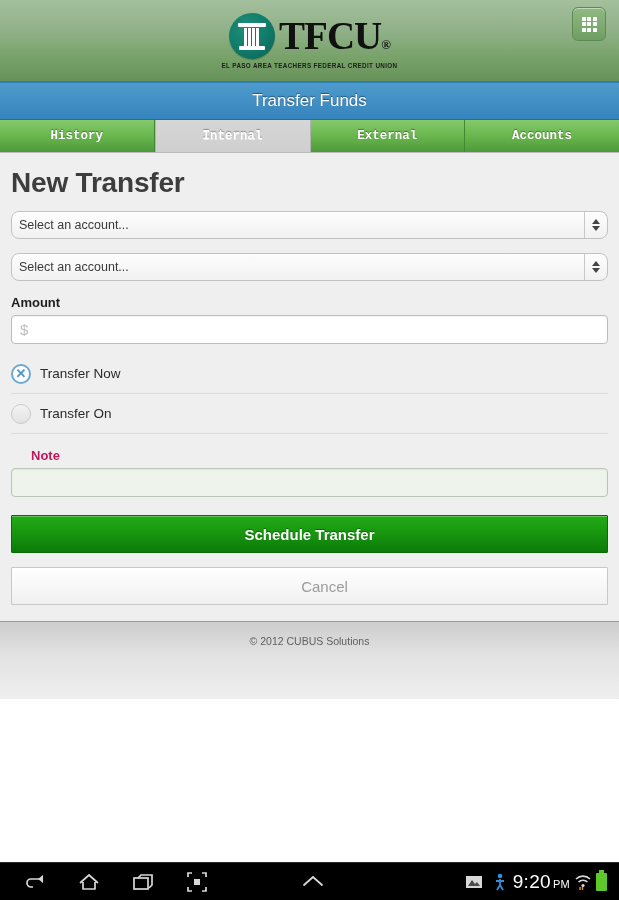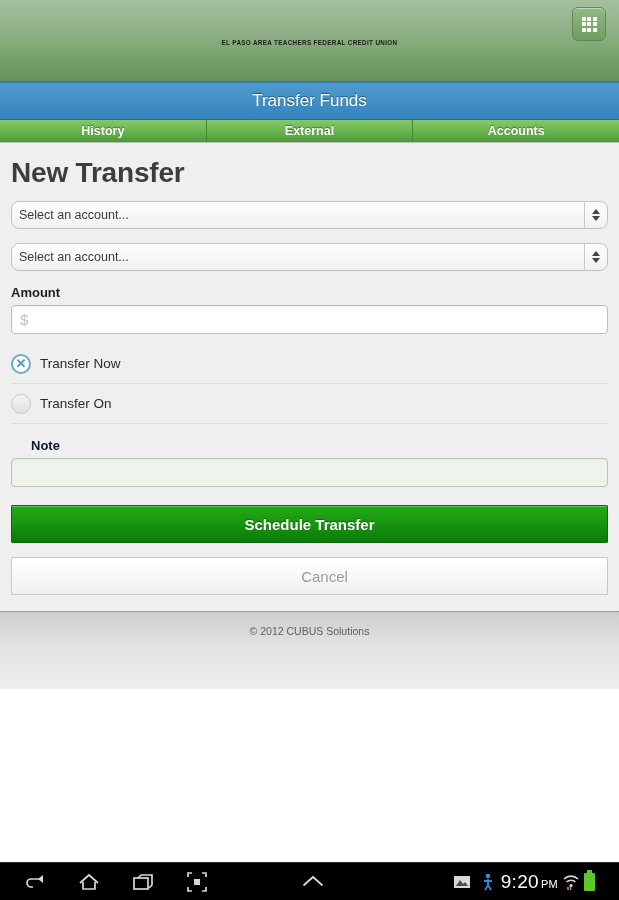"TFCU®" div.logo-row { html: none -> <div> <div> <span></span> <span></span> <span></span> </div> <div><span>TFCU</span><span>®</span></div> </div> }
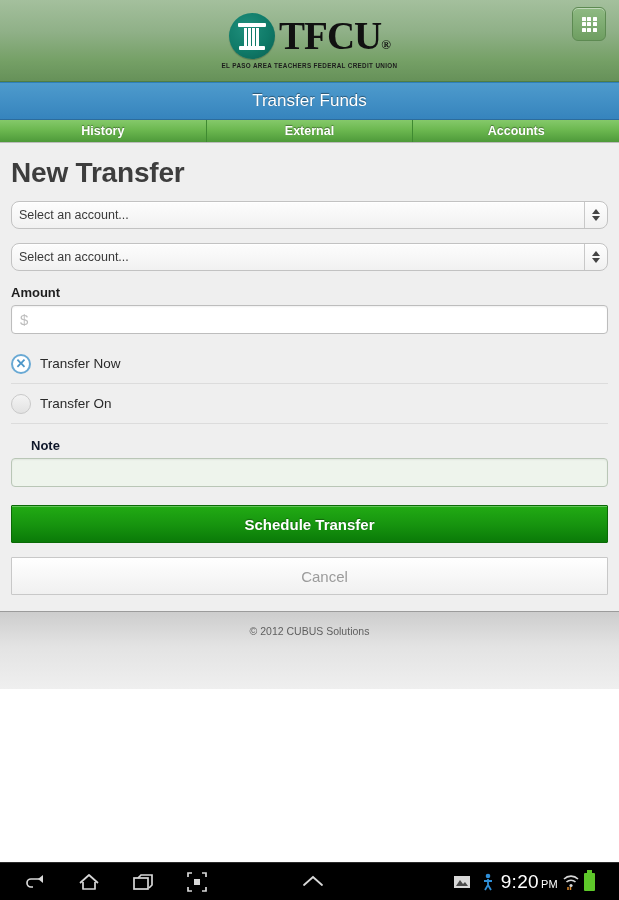"History" .tabs { font-family: none -> Liberation Mono, monospace; height: 23px -> 33px }
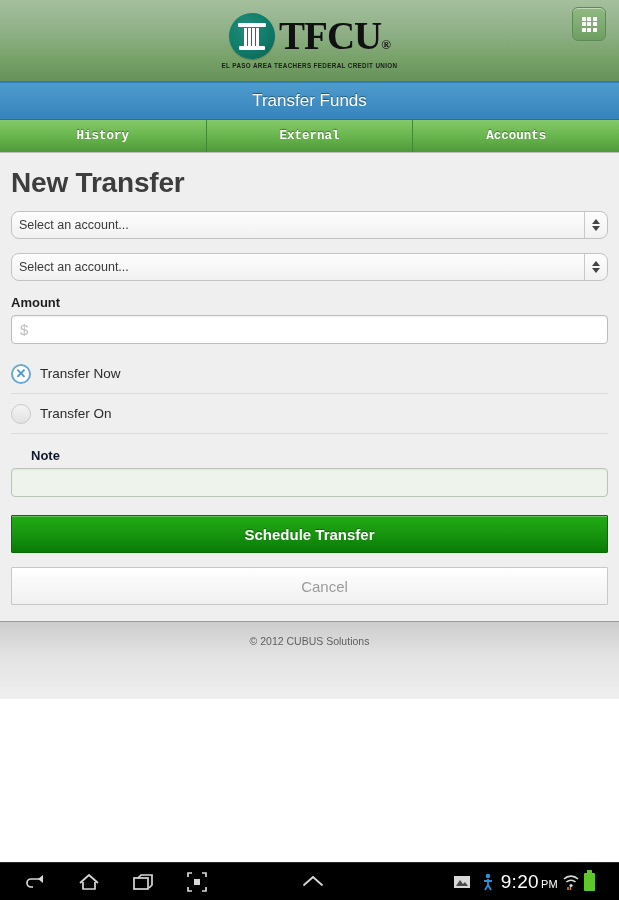"Internal" div.tab { html: none -> <div>Internal</div> }
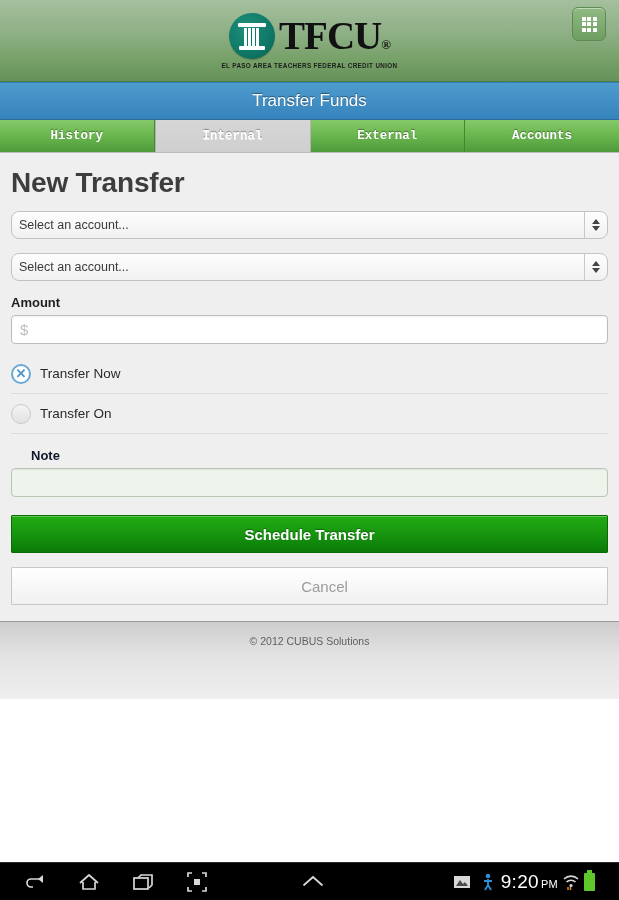"Note" .field-label.note-label { color: #0f172a -> #be185d }
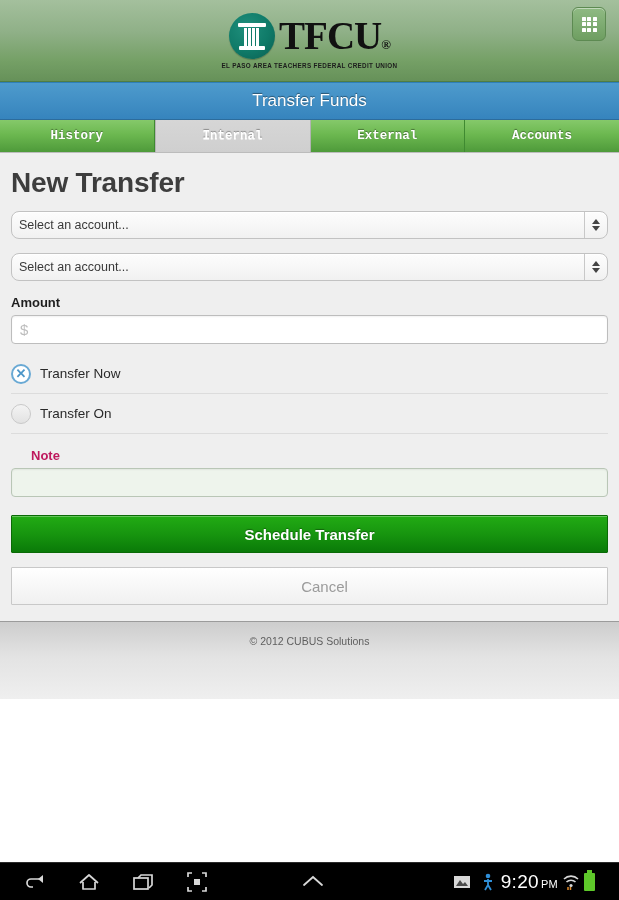"9:20 PM" .nav-right { padding-right: 24px -> 12px }
